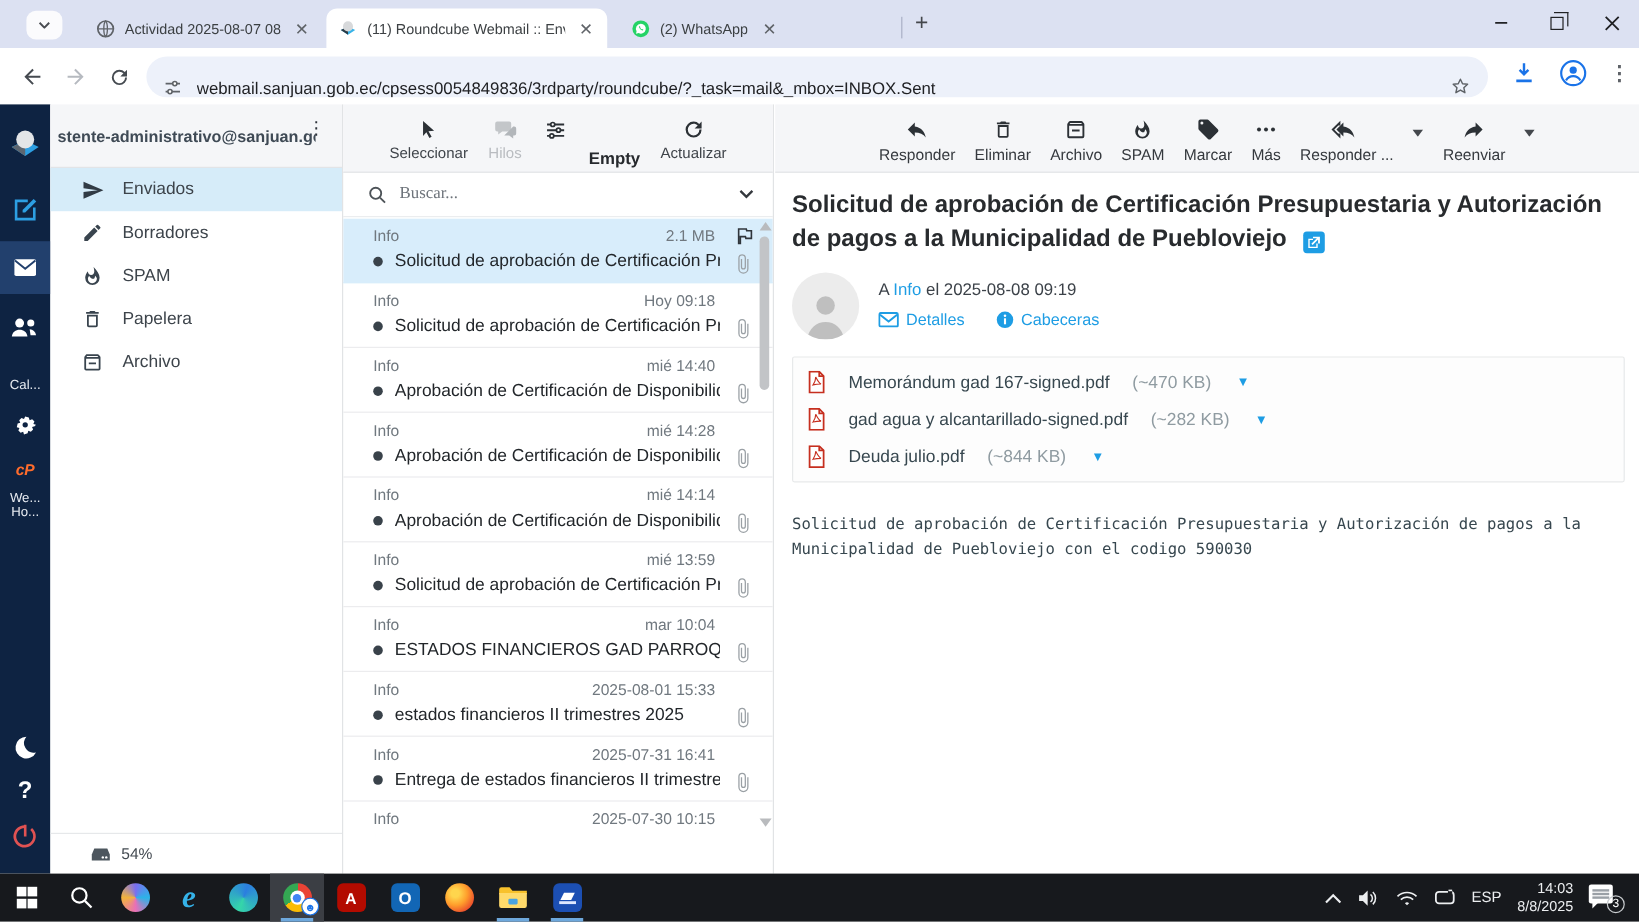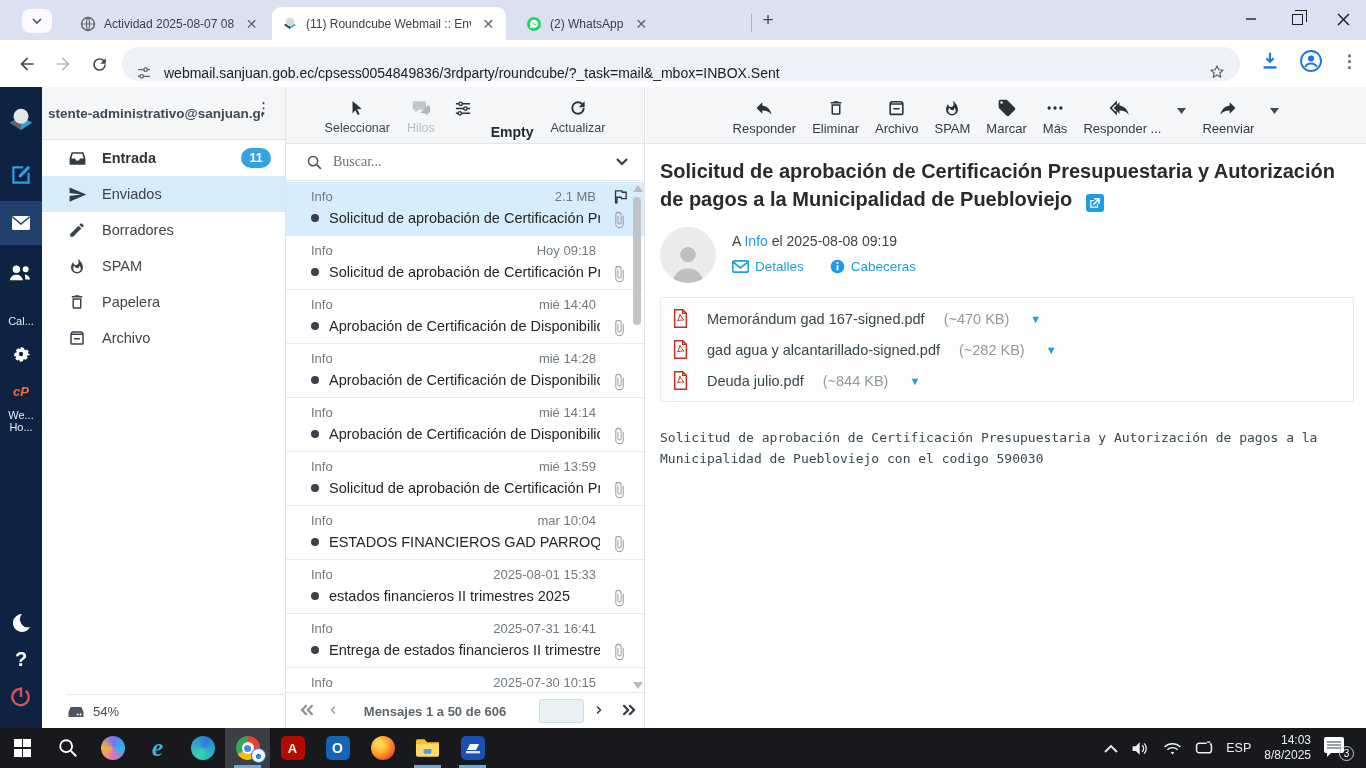"Entrada" div.f-item { html: <div> <span> <svg> <path></path> </svg> </span> <span>Entrada</span> <span>11</span> </div> -> none }
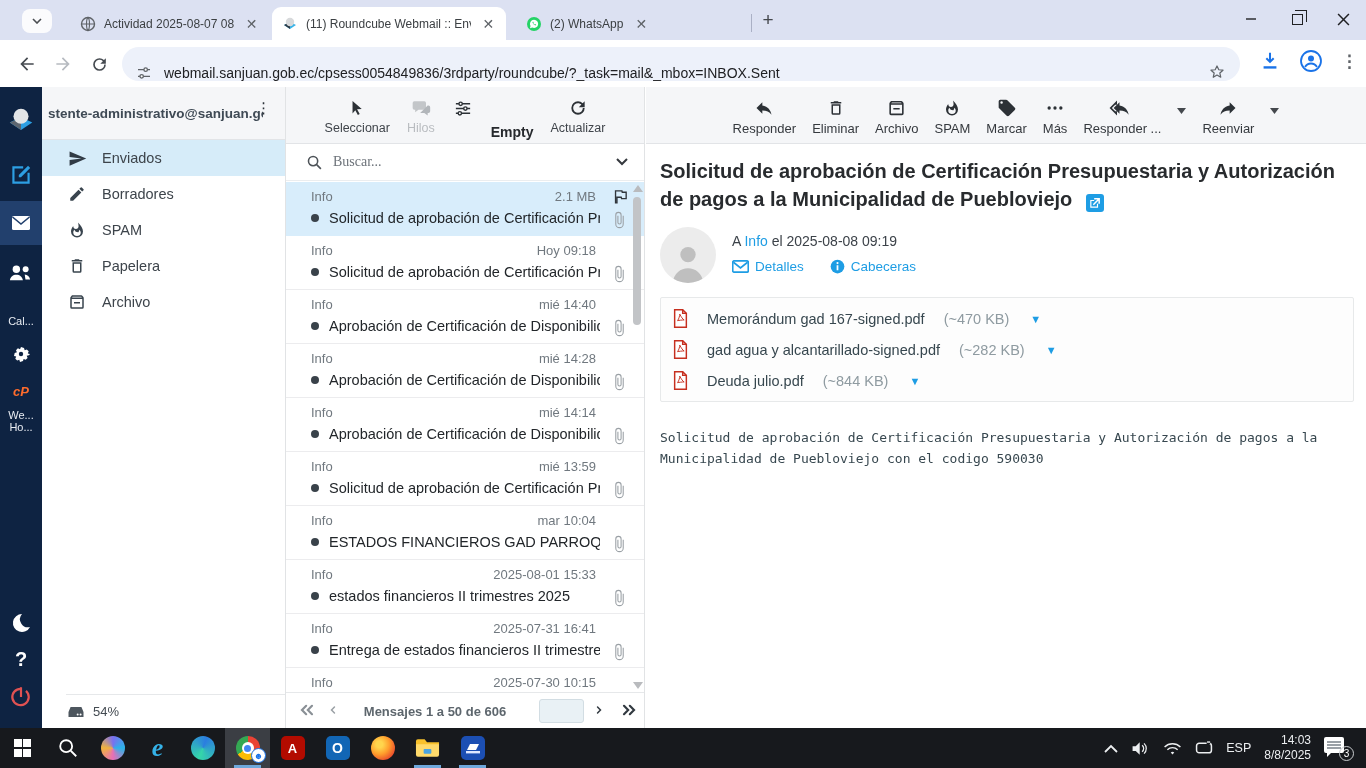"54%" .quota { margin-left: 24px -> none; padding-left: none -> 32px }
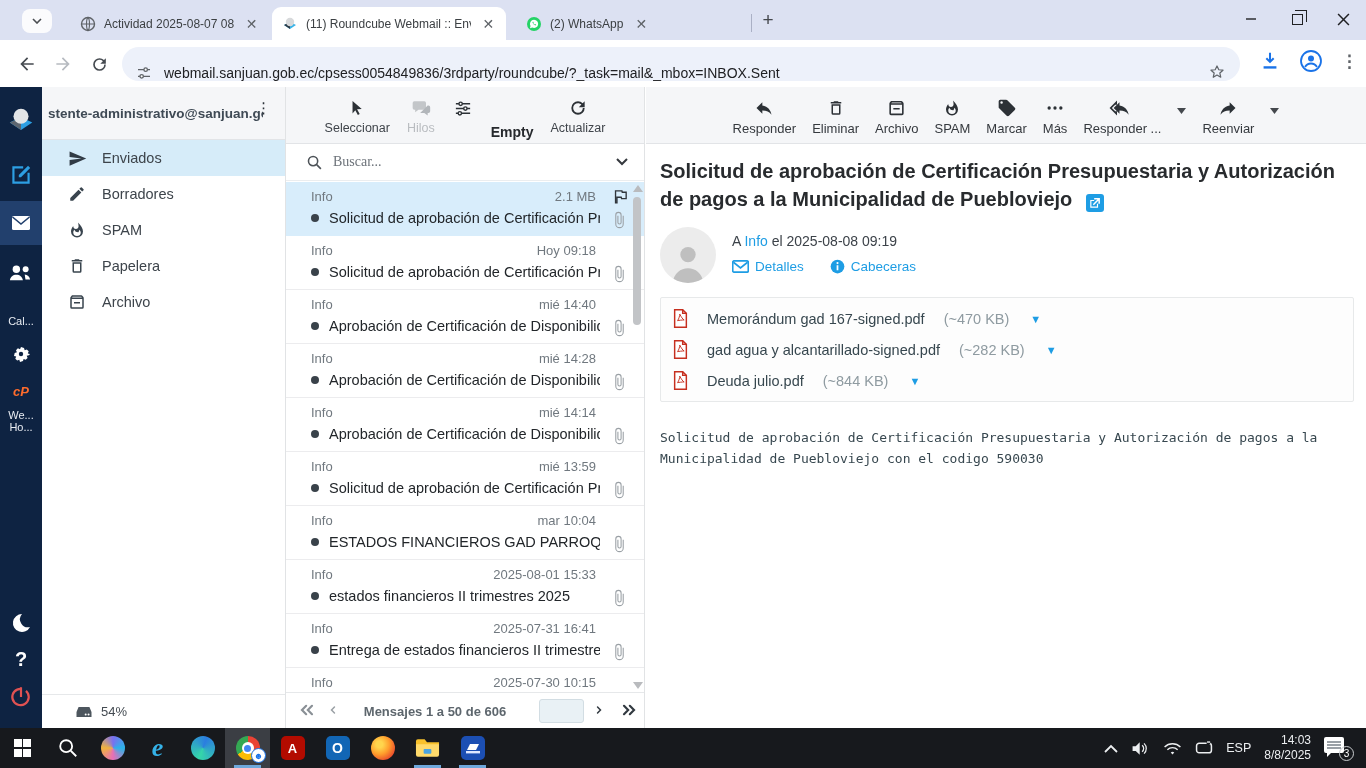"Mensajes 1 a 50 de" div.pager { html: <div> <span> <svg> <path></path> </svg> </span> <span> <svg> <path></path> </svg> </span> <span>Mensajes 1 a 50 de 606</span> <input> <span> <svg> <path></path> </svg> </span> <span> <svg> <path></path> </svg> </span> </div> -> none }
